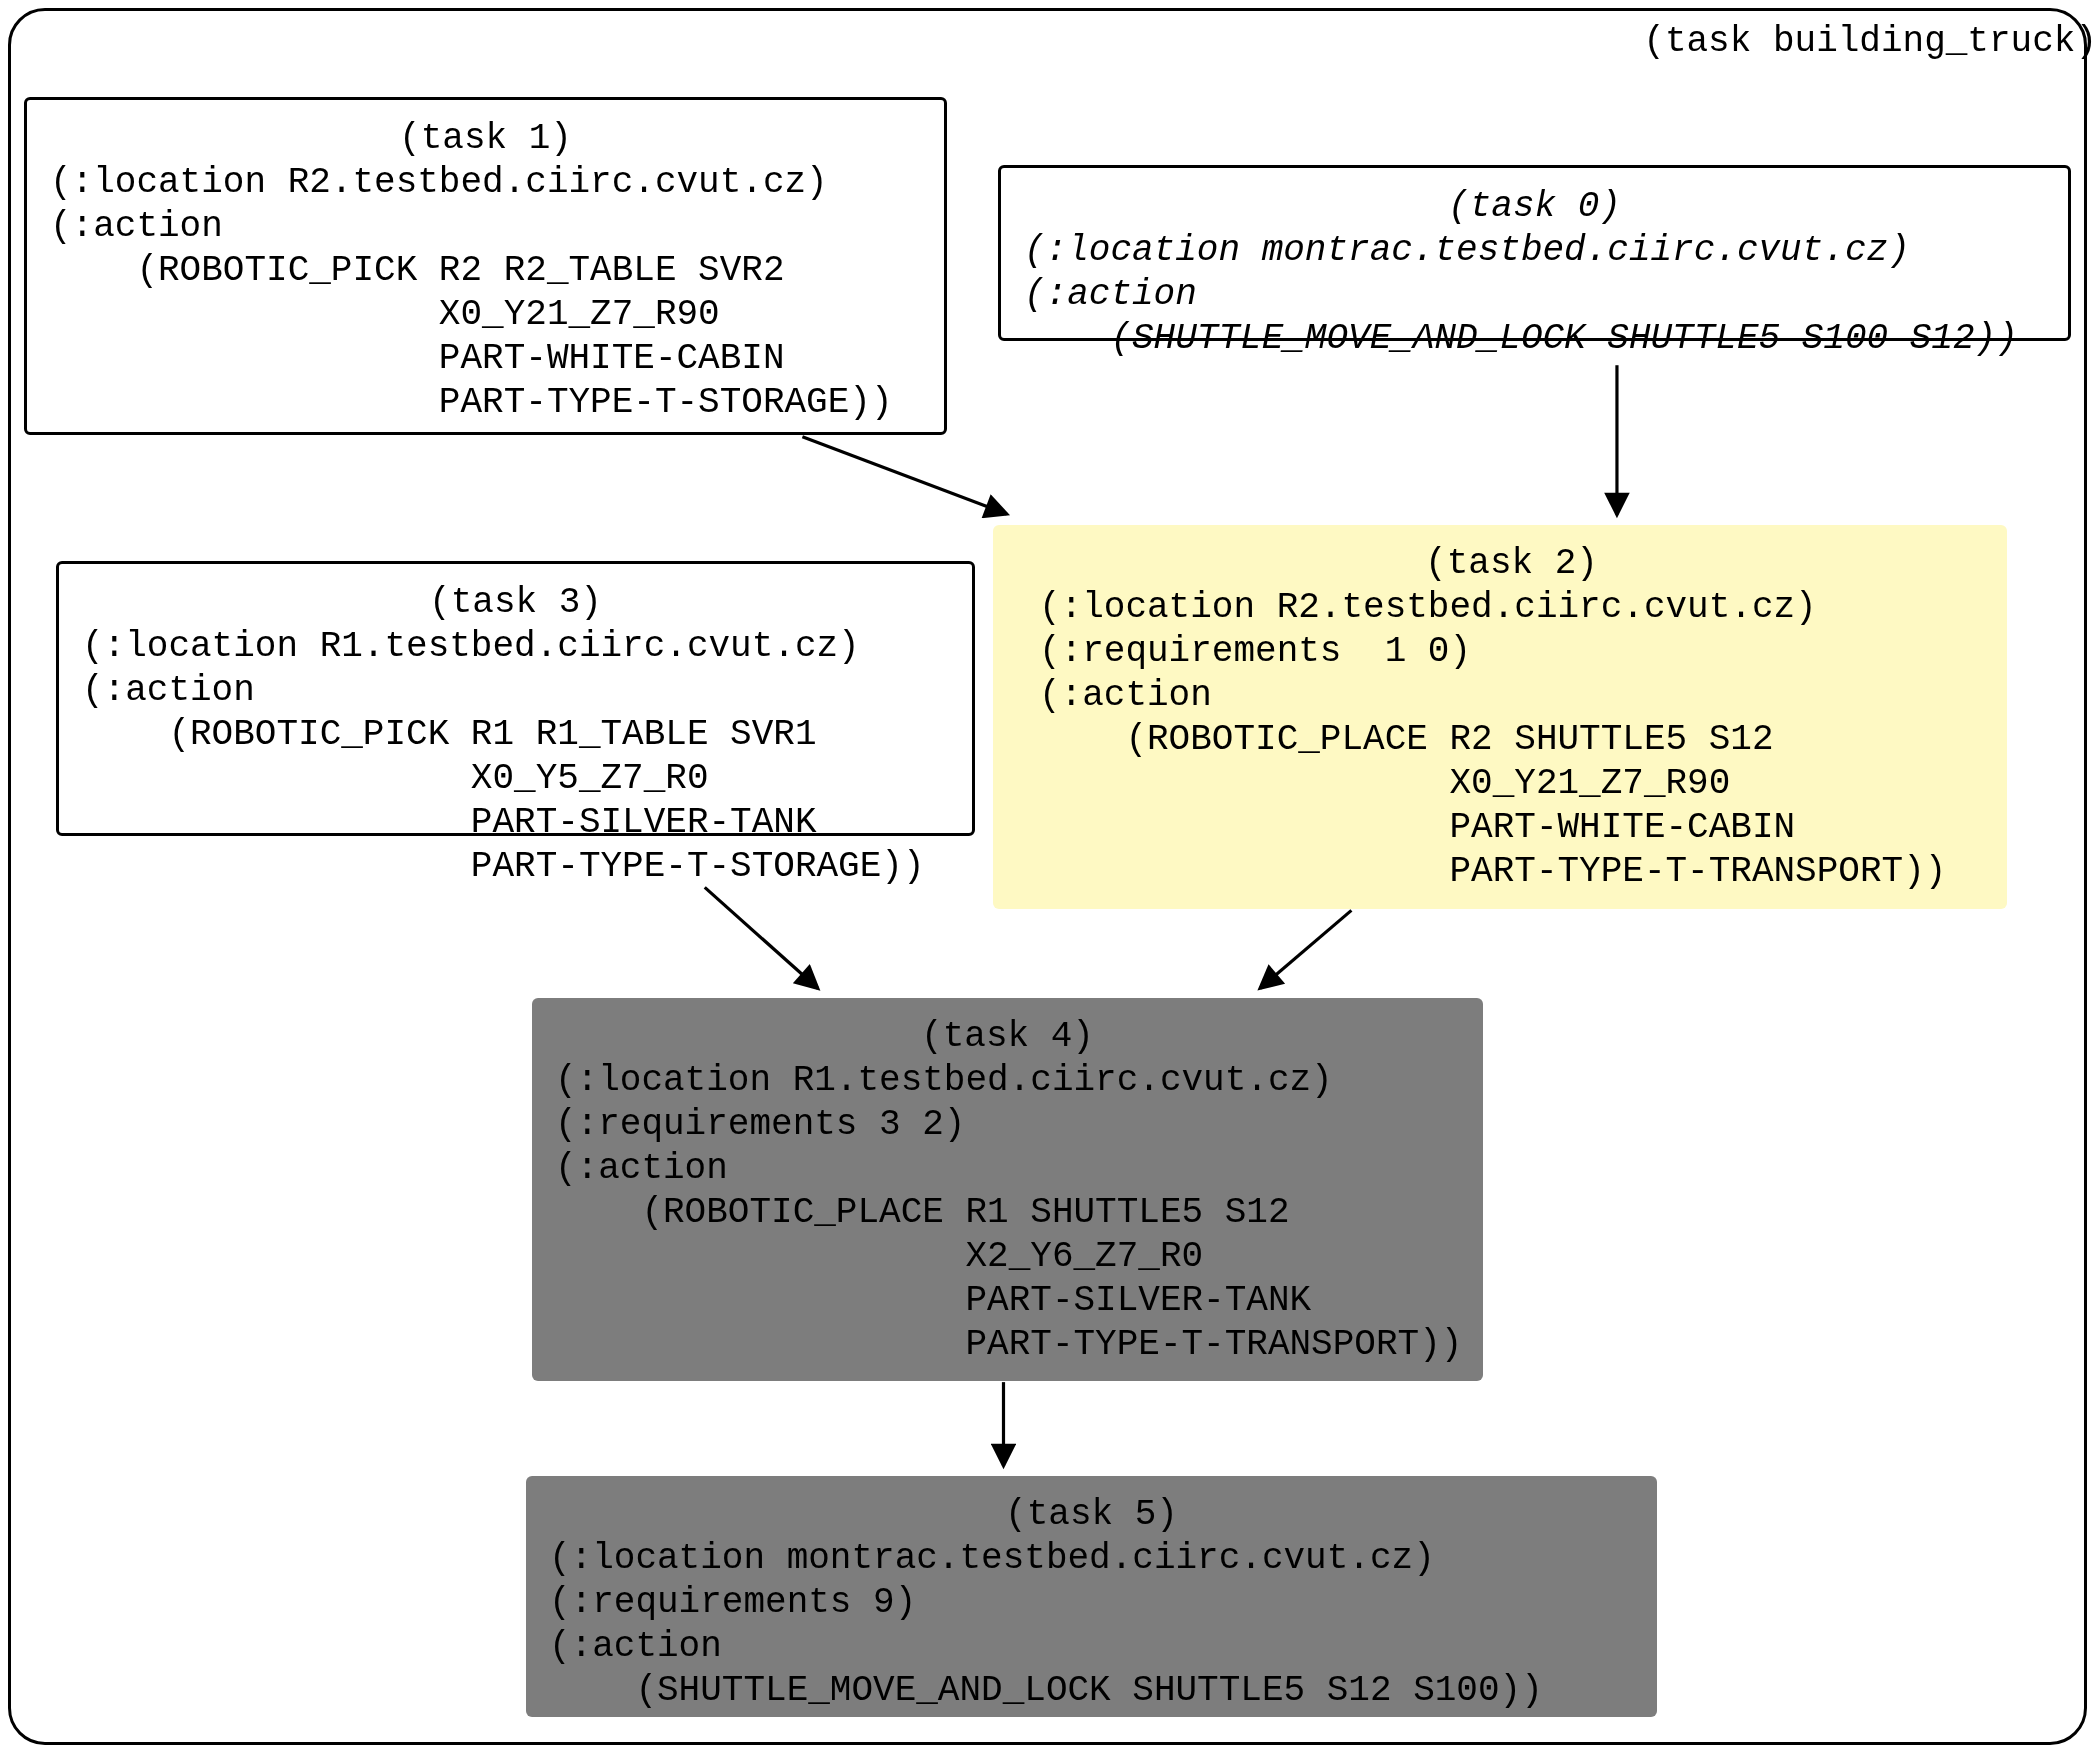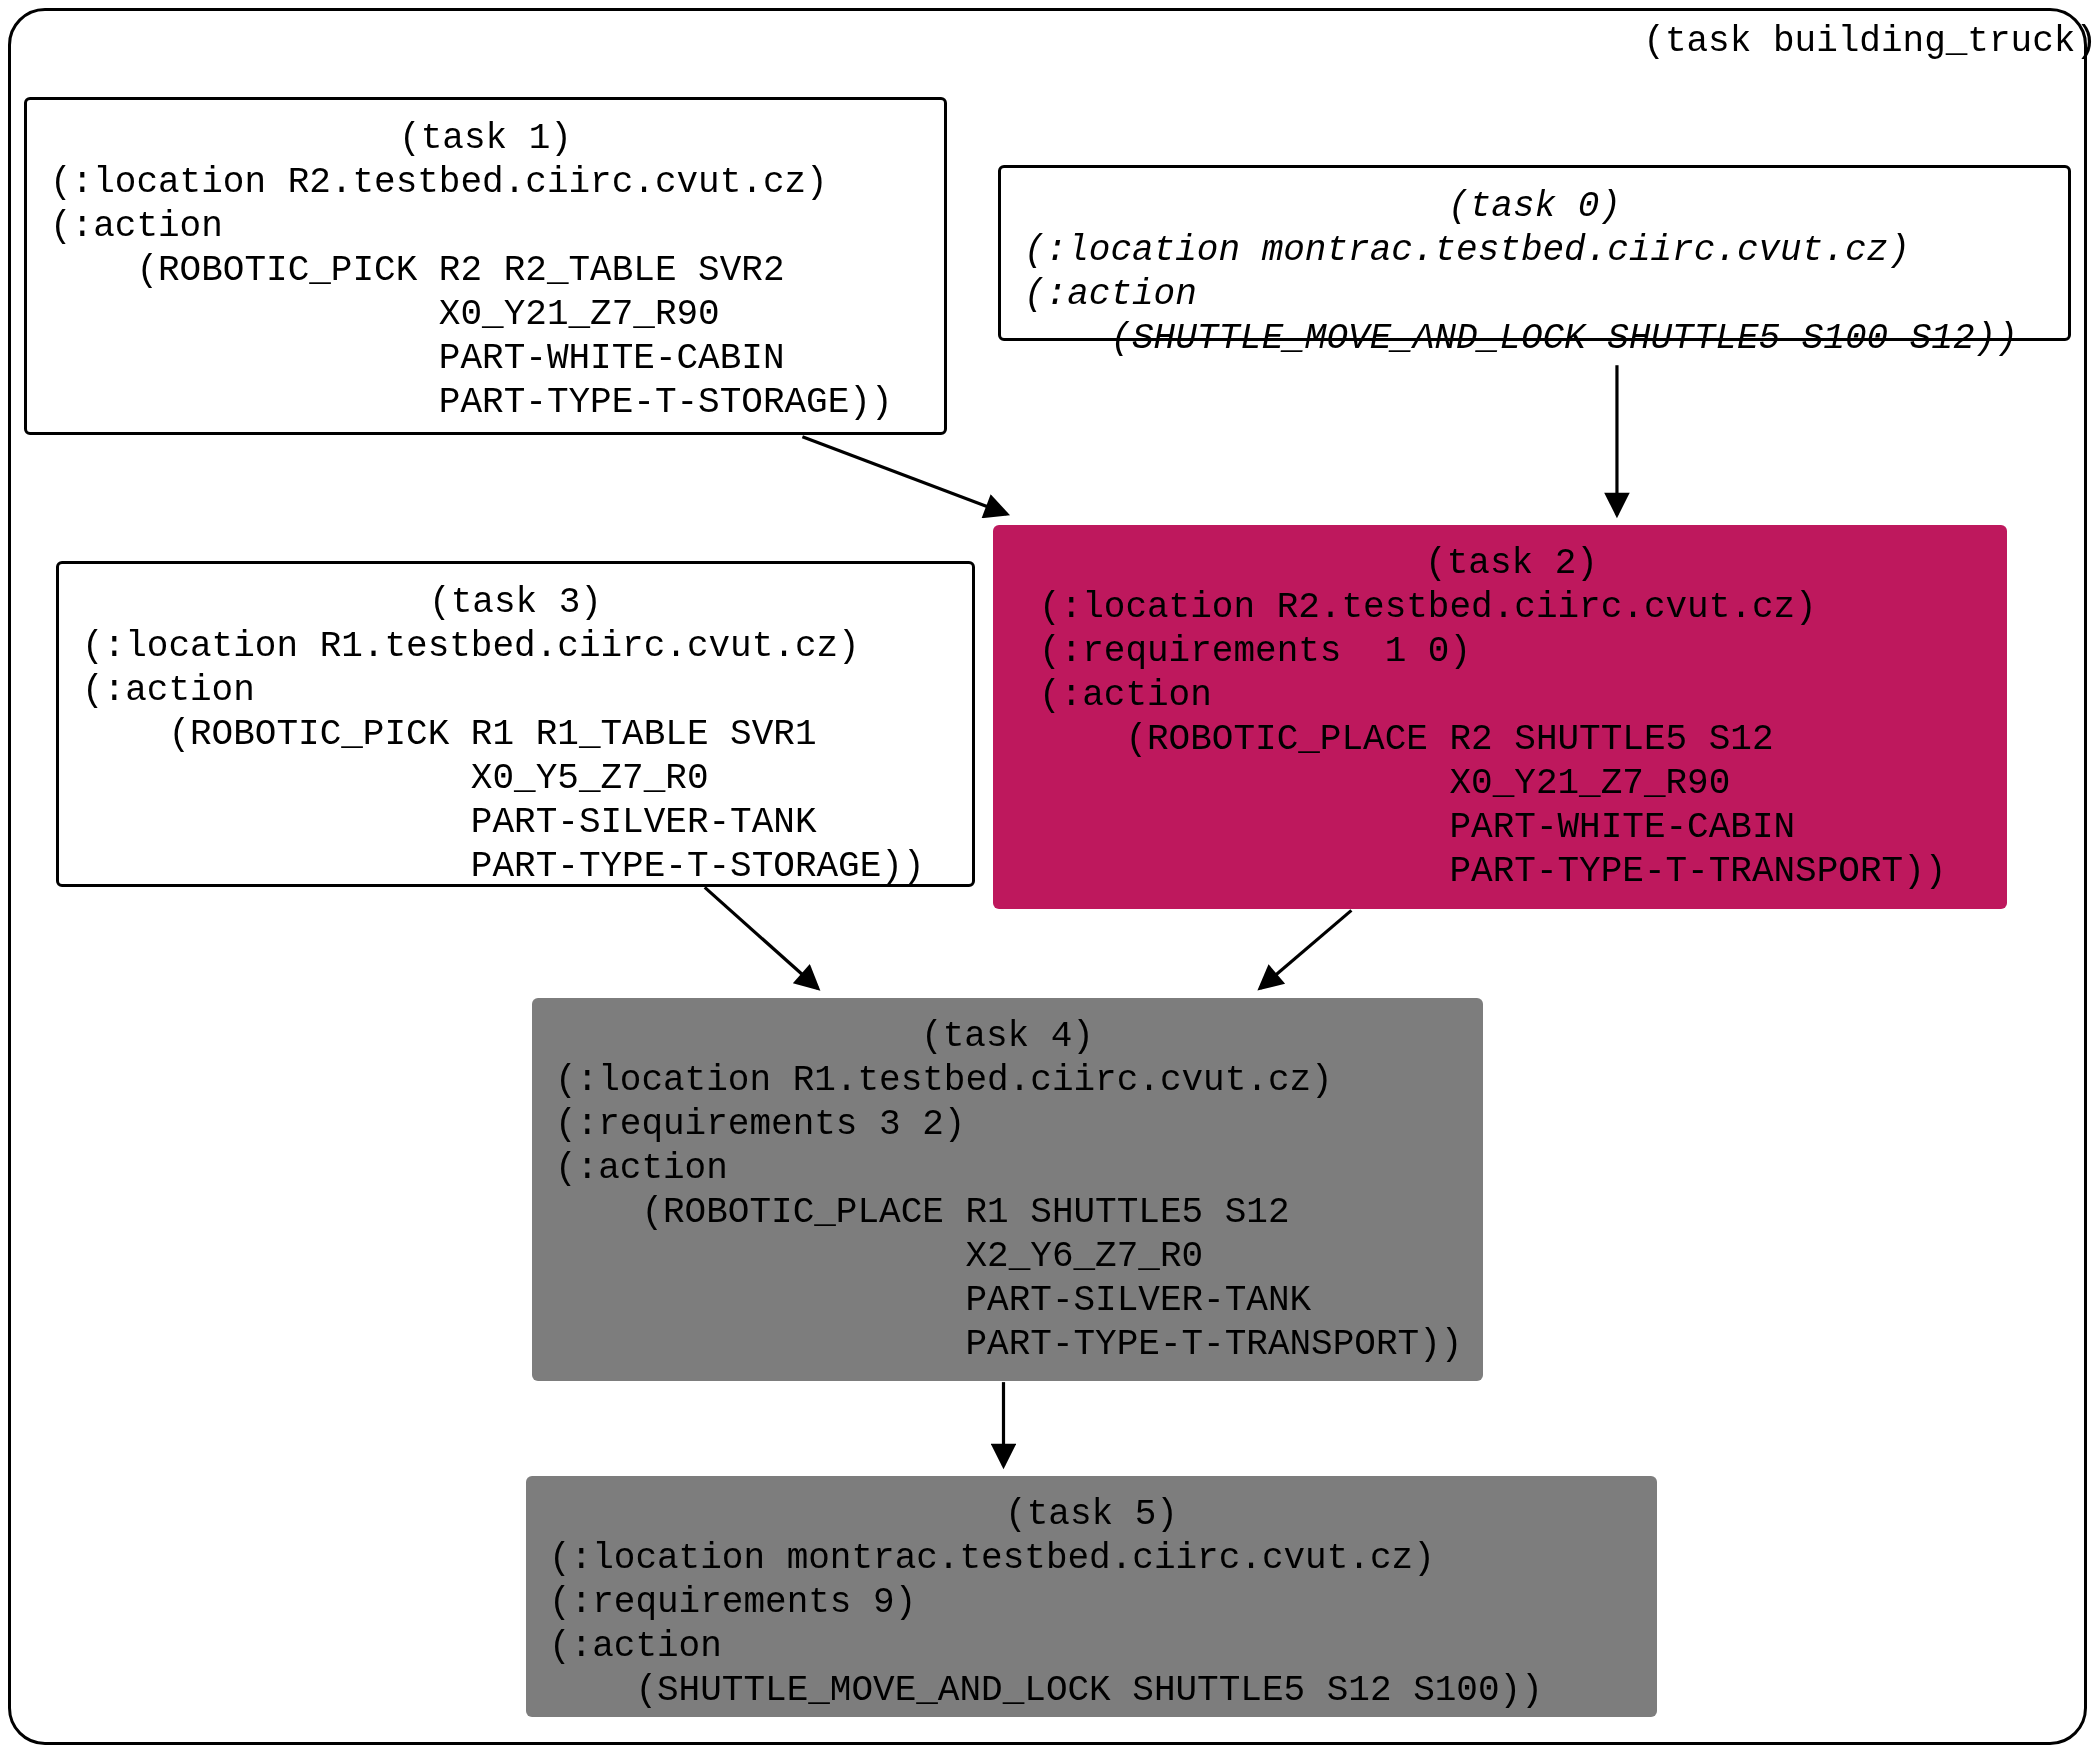"(task 2)" .node.green { background: #be185d -> #fef9c3 }
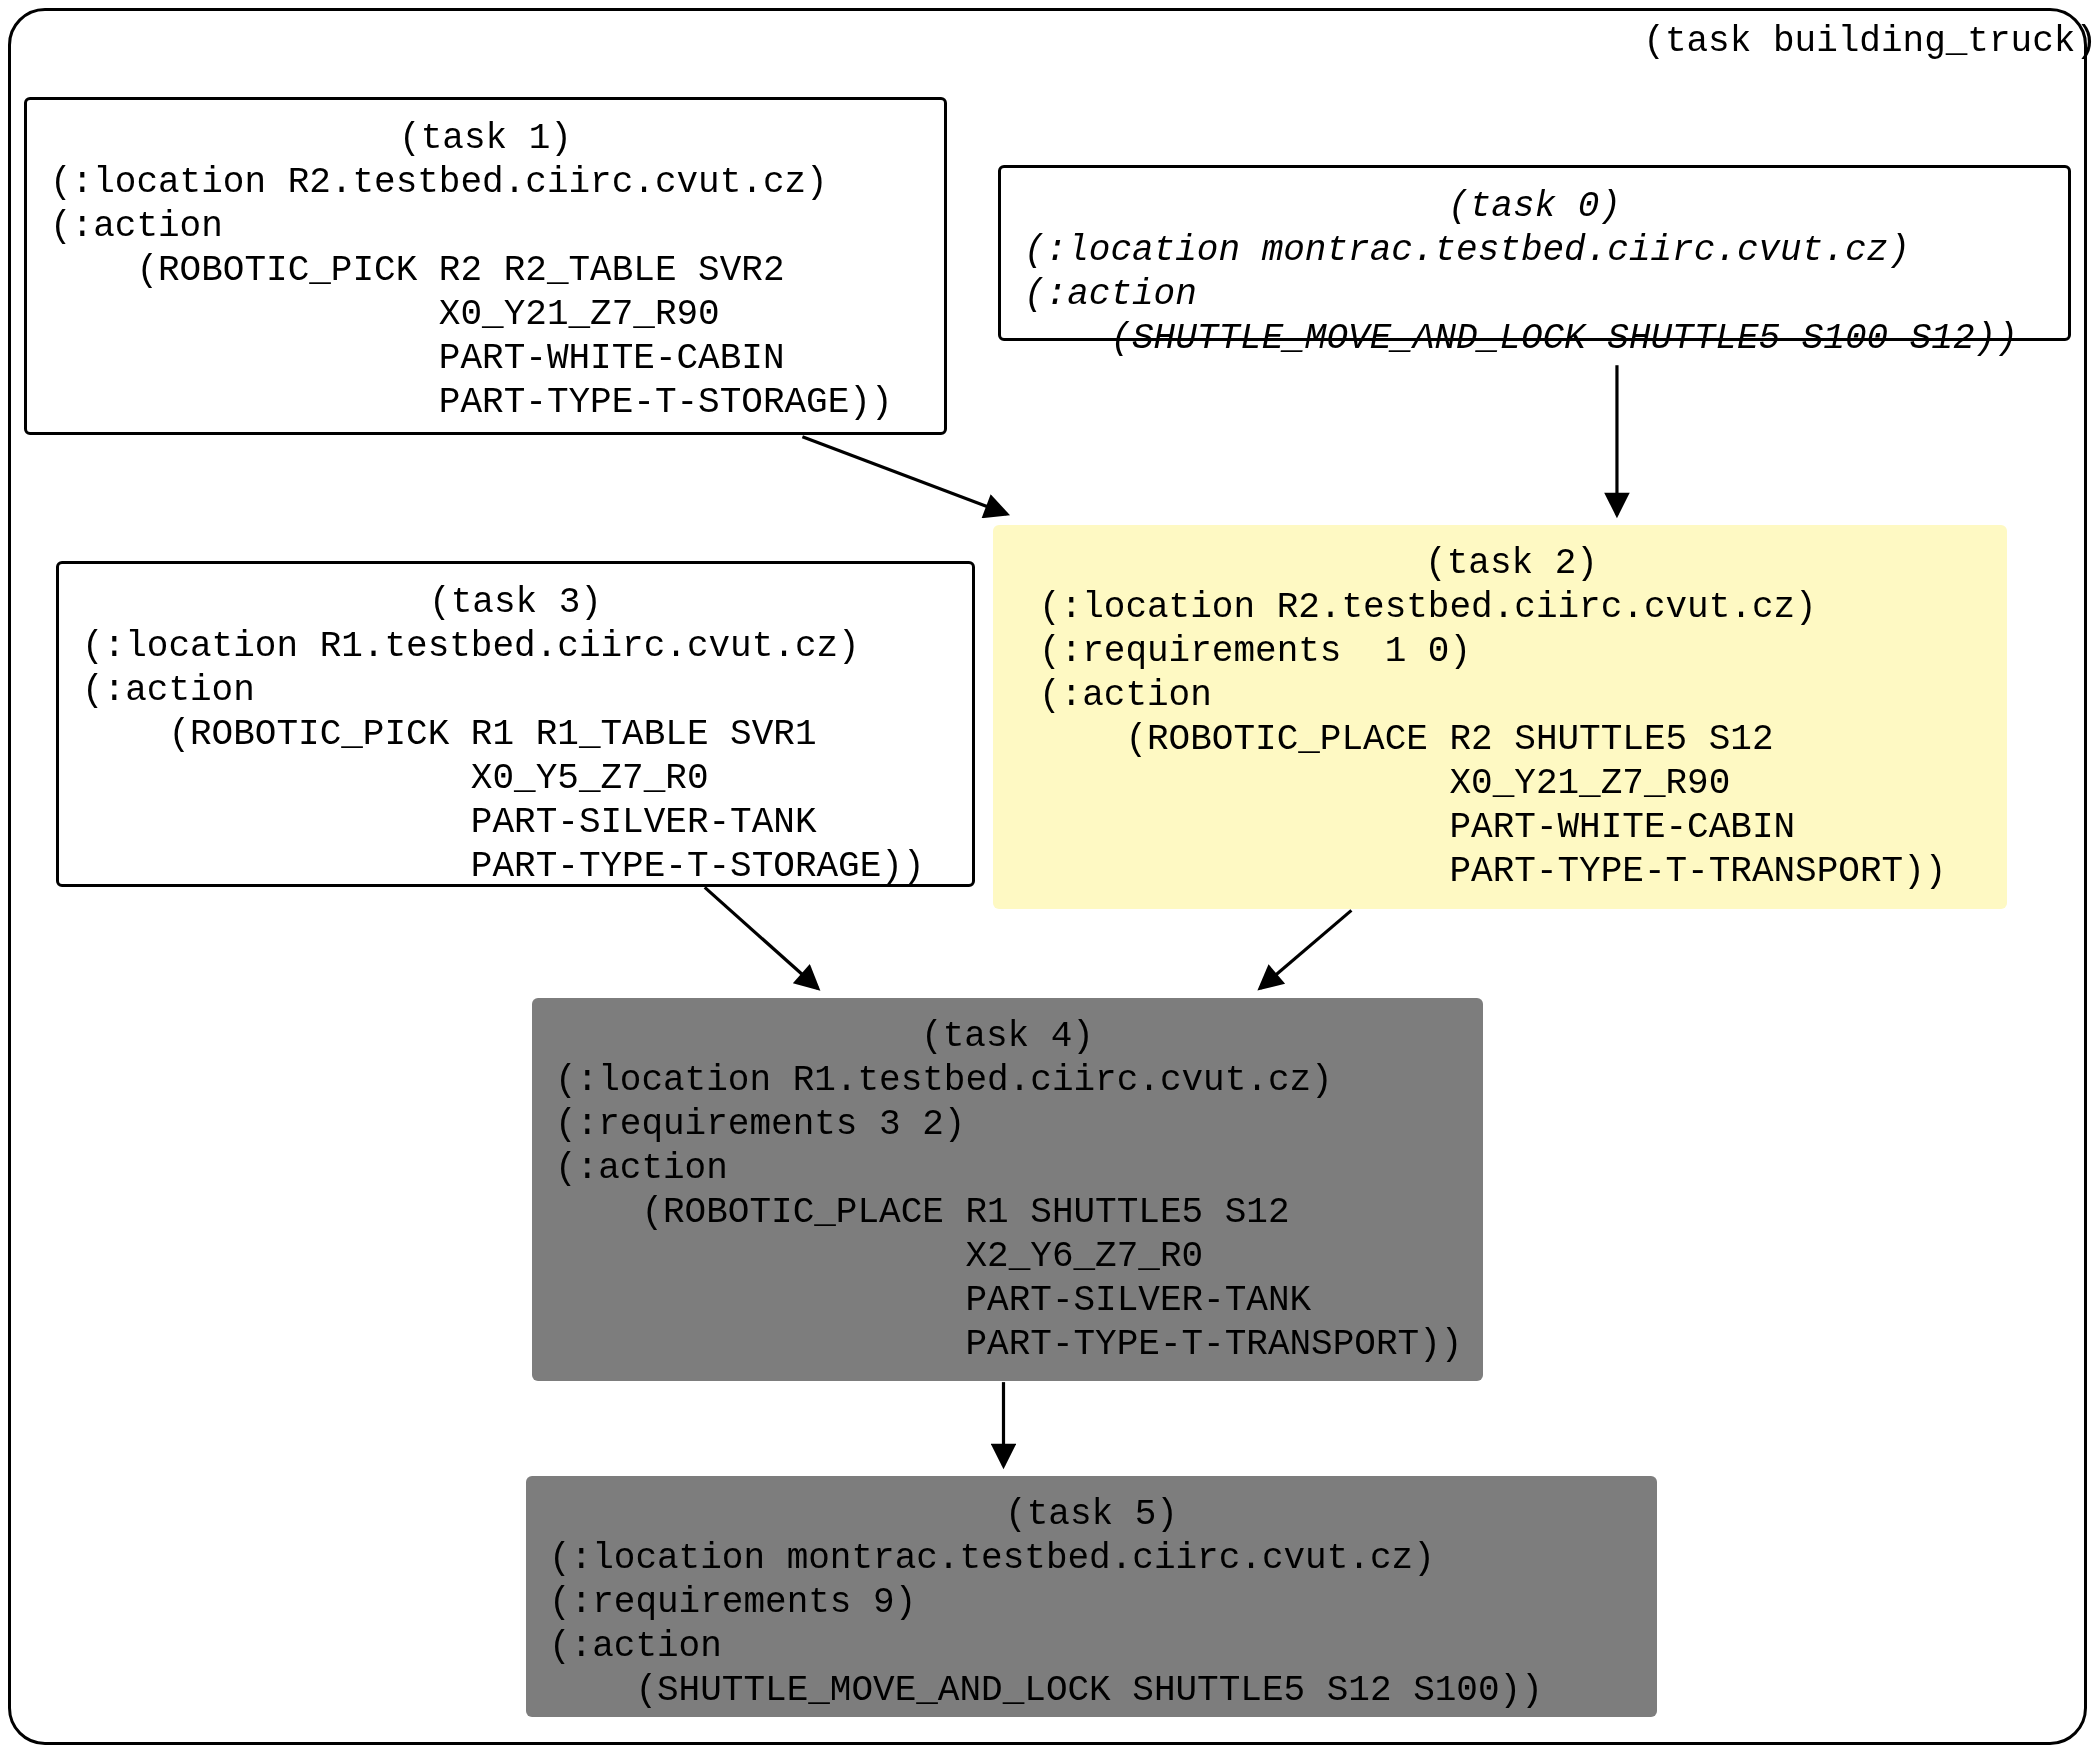"(task 3)" #node-3 { height: 326px -> 275px }
